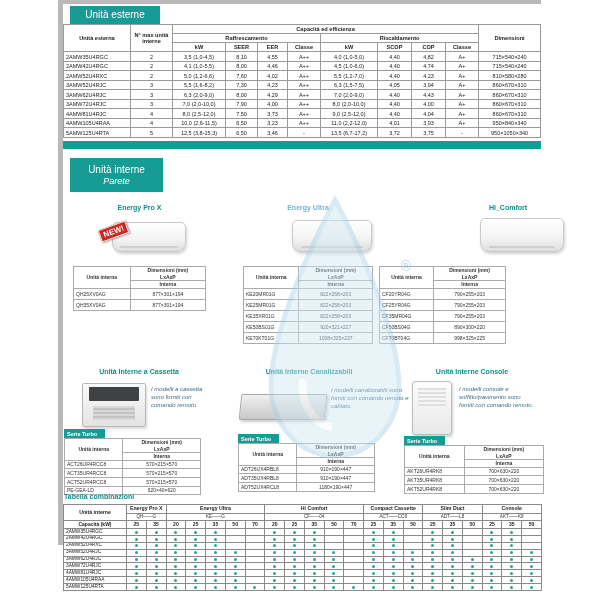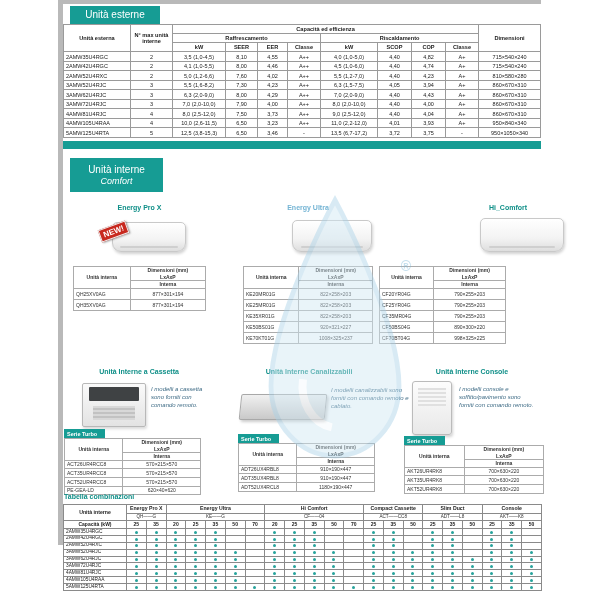"Comfort" div.sub { text: Comfort -> Parete }
